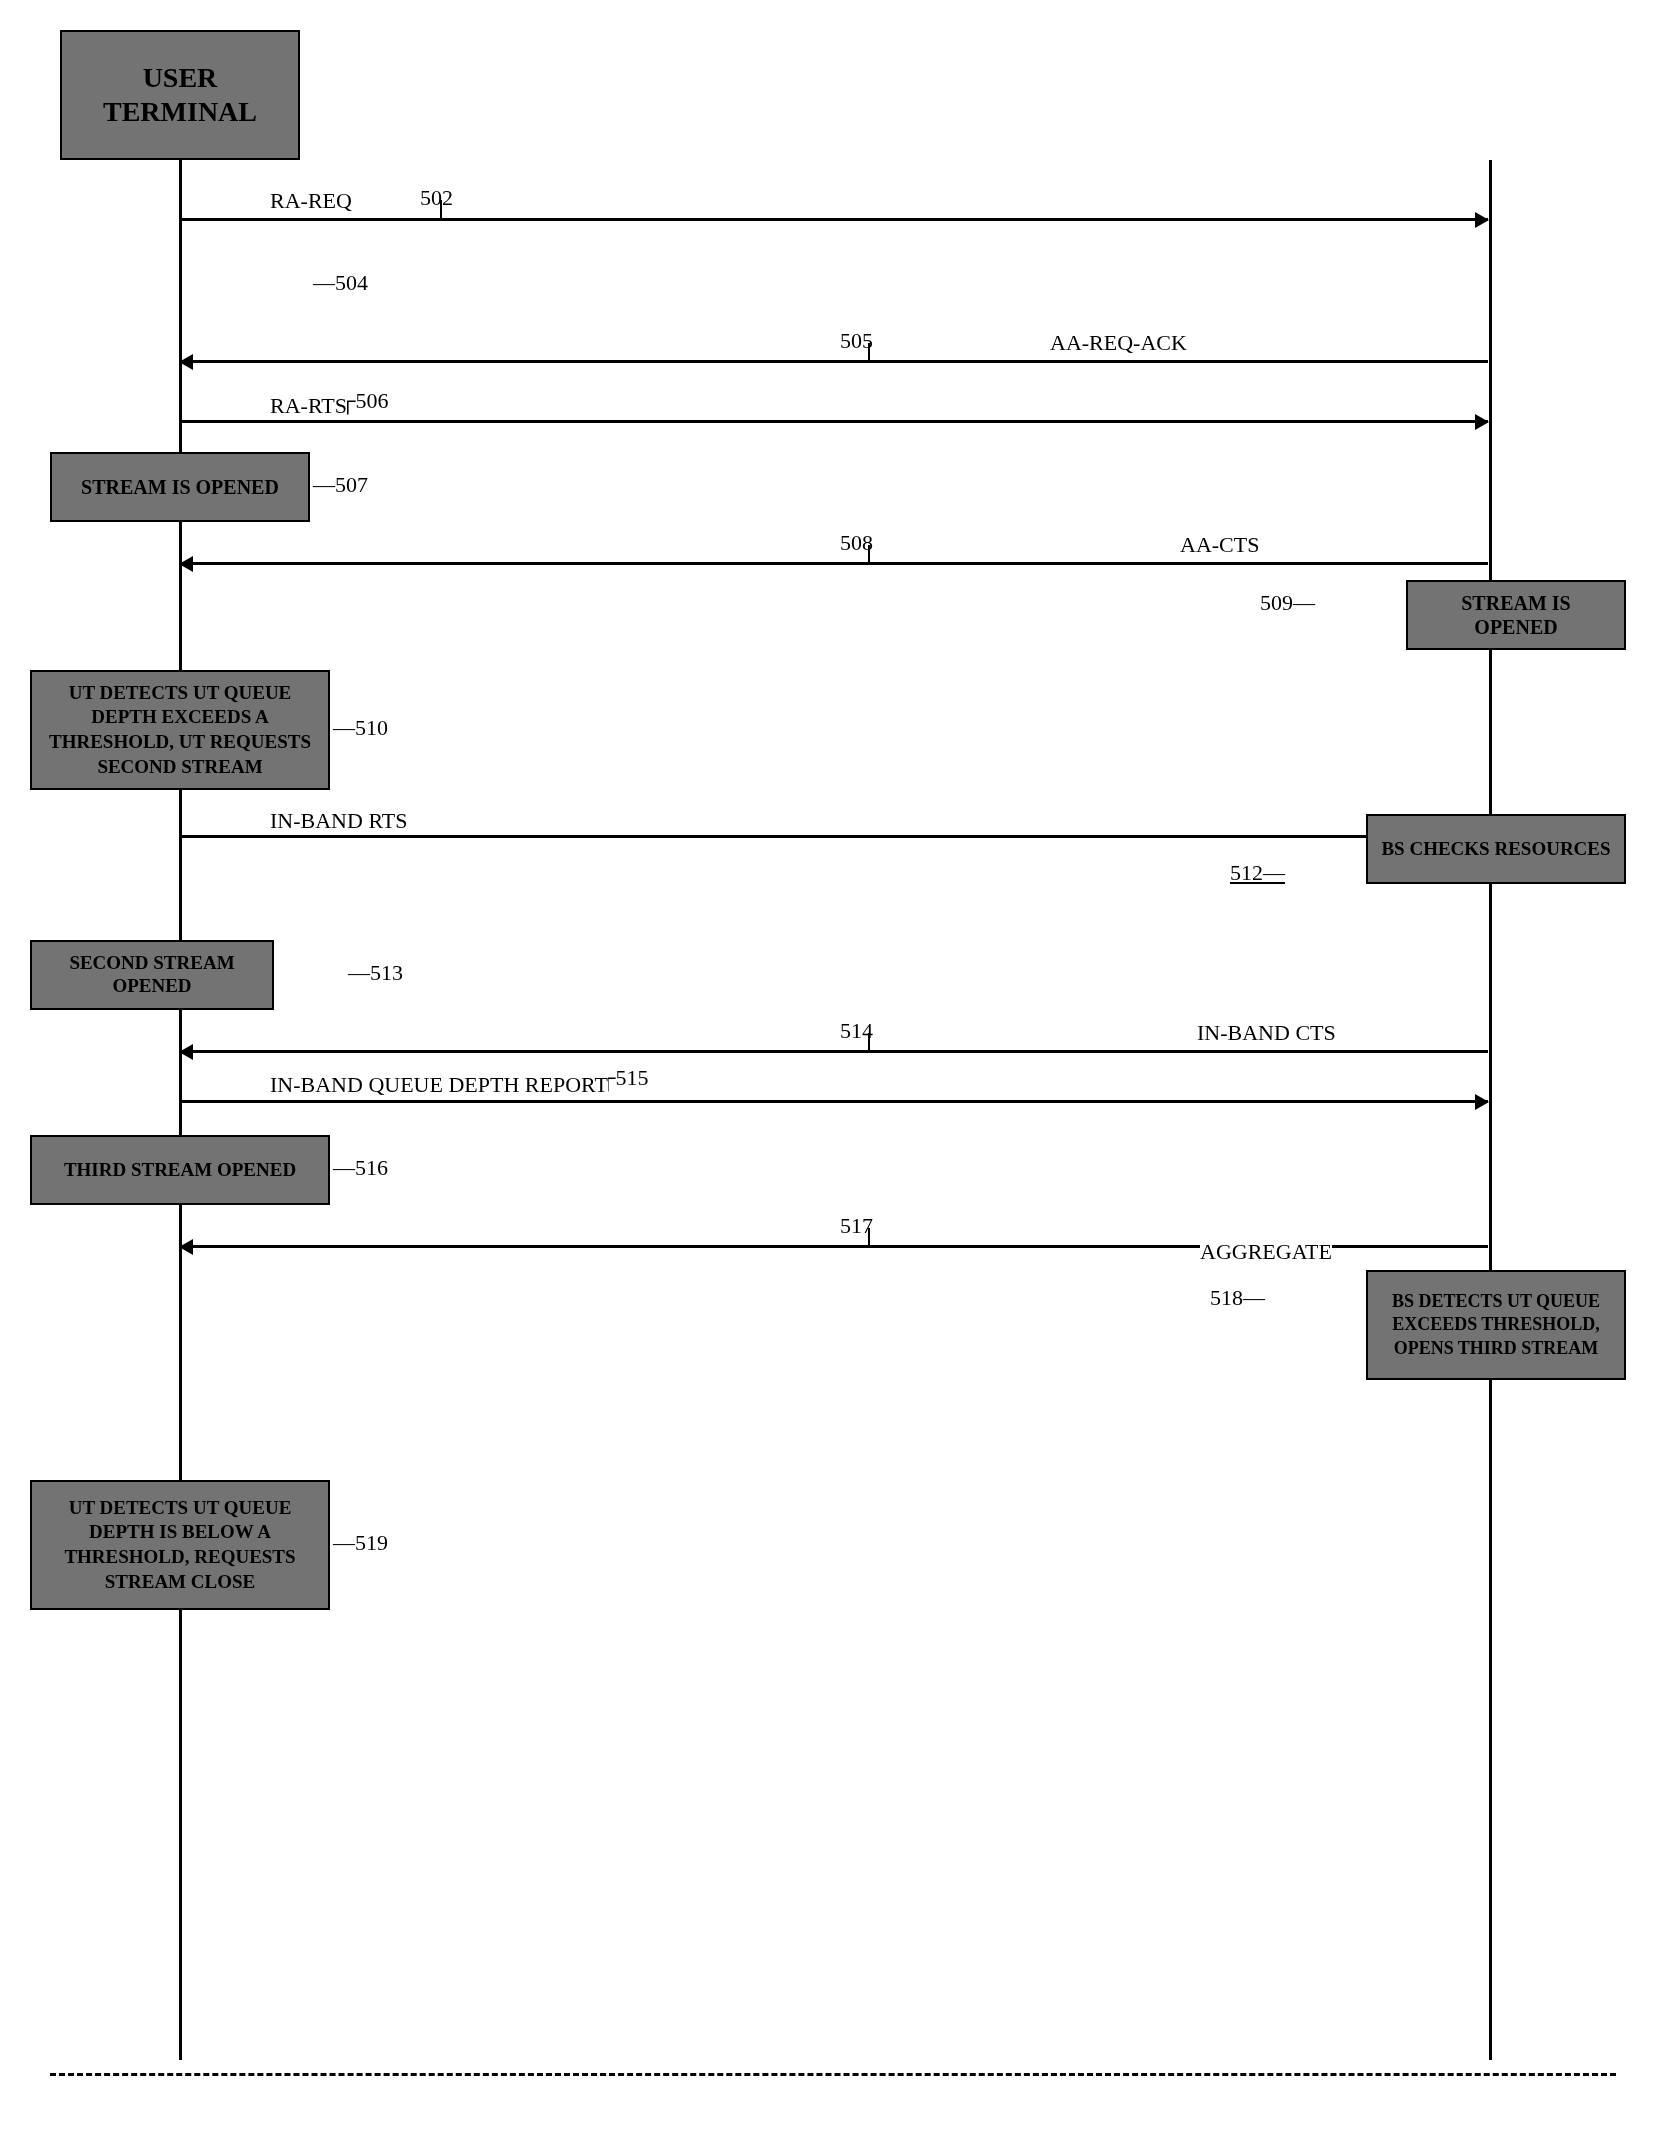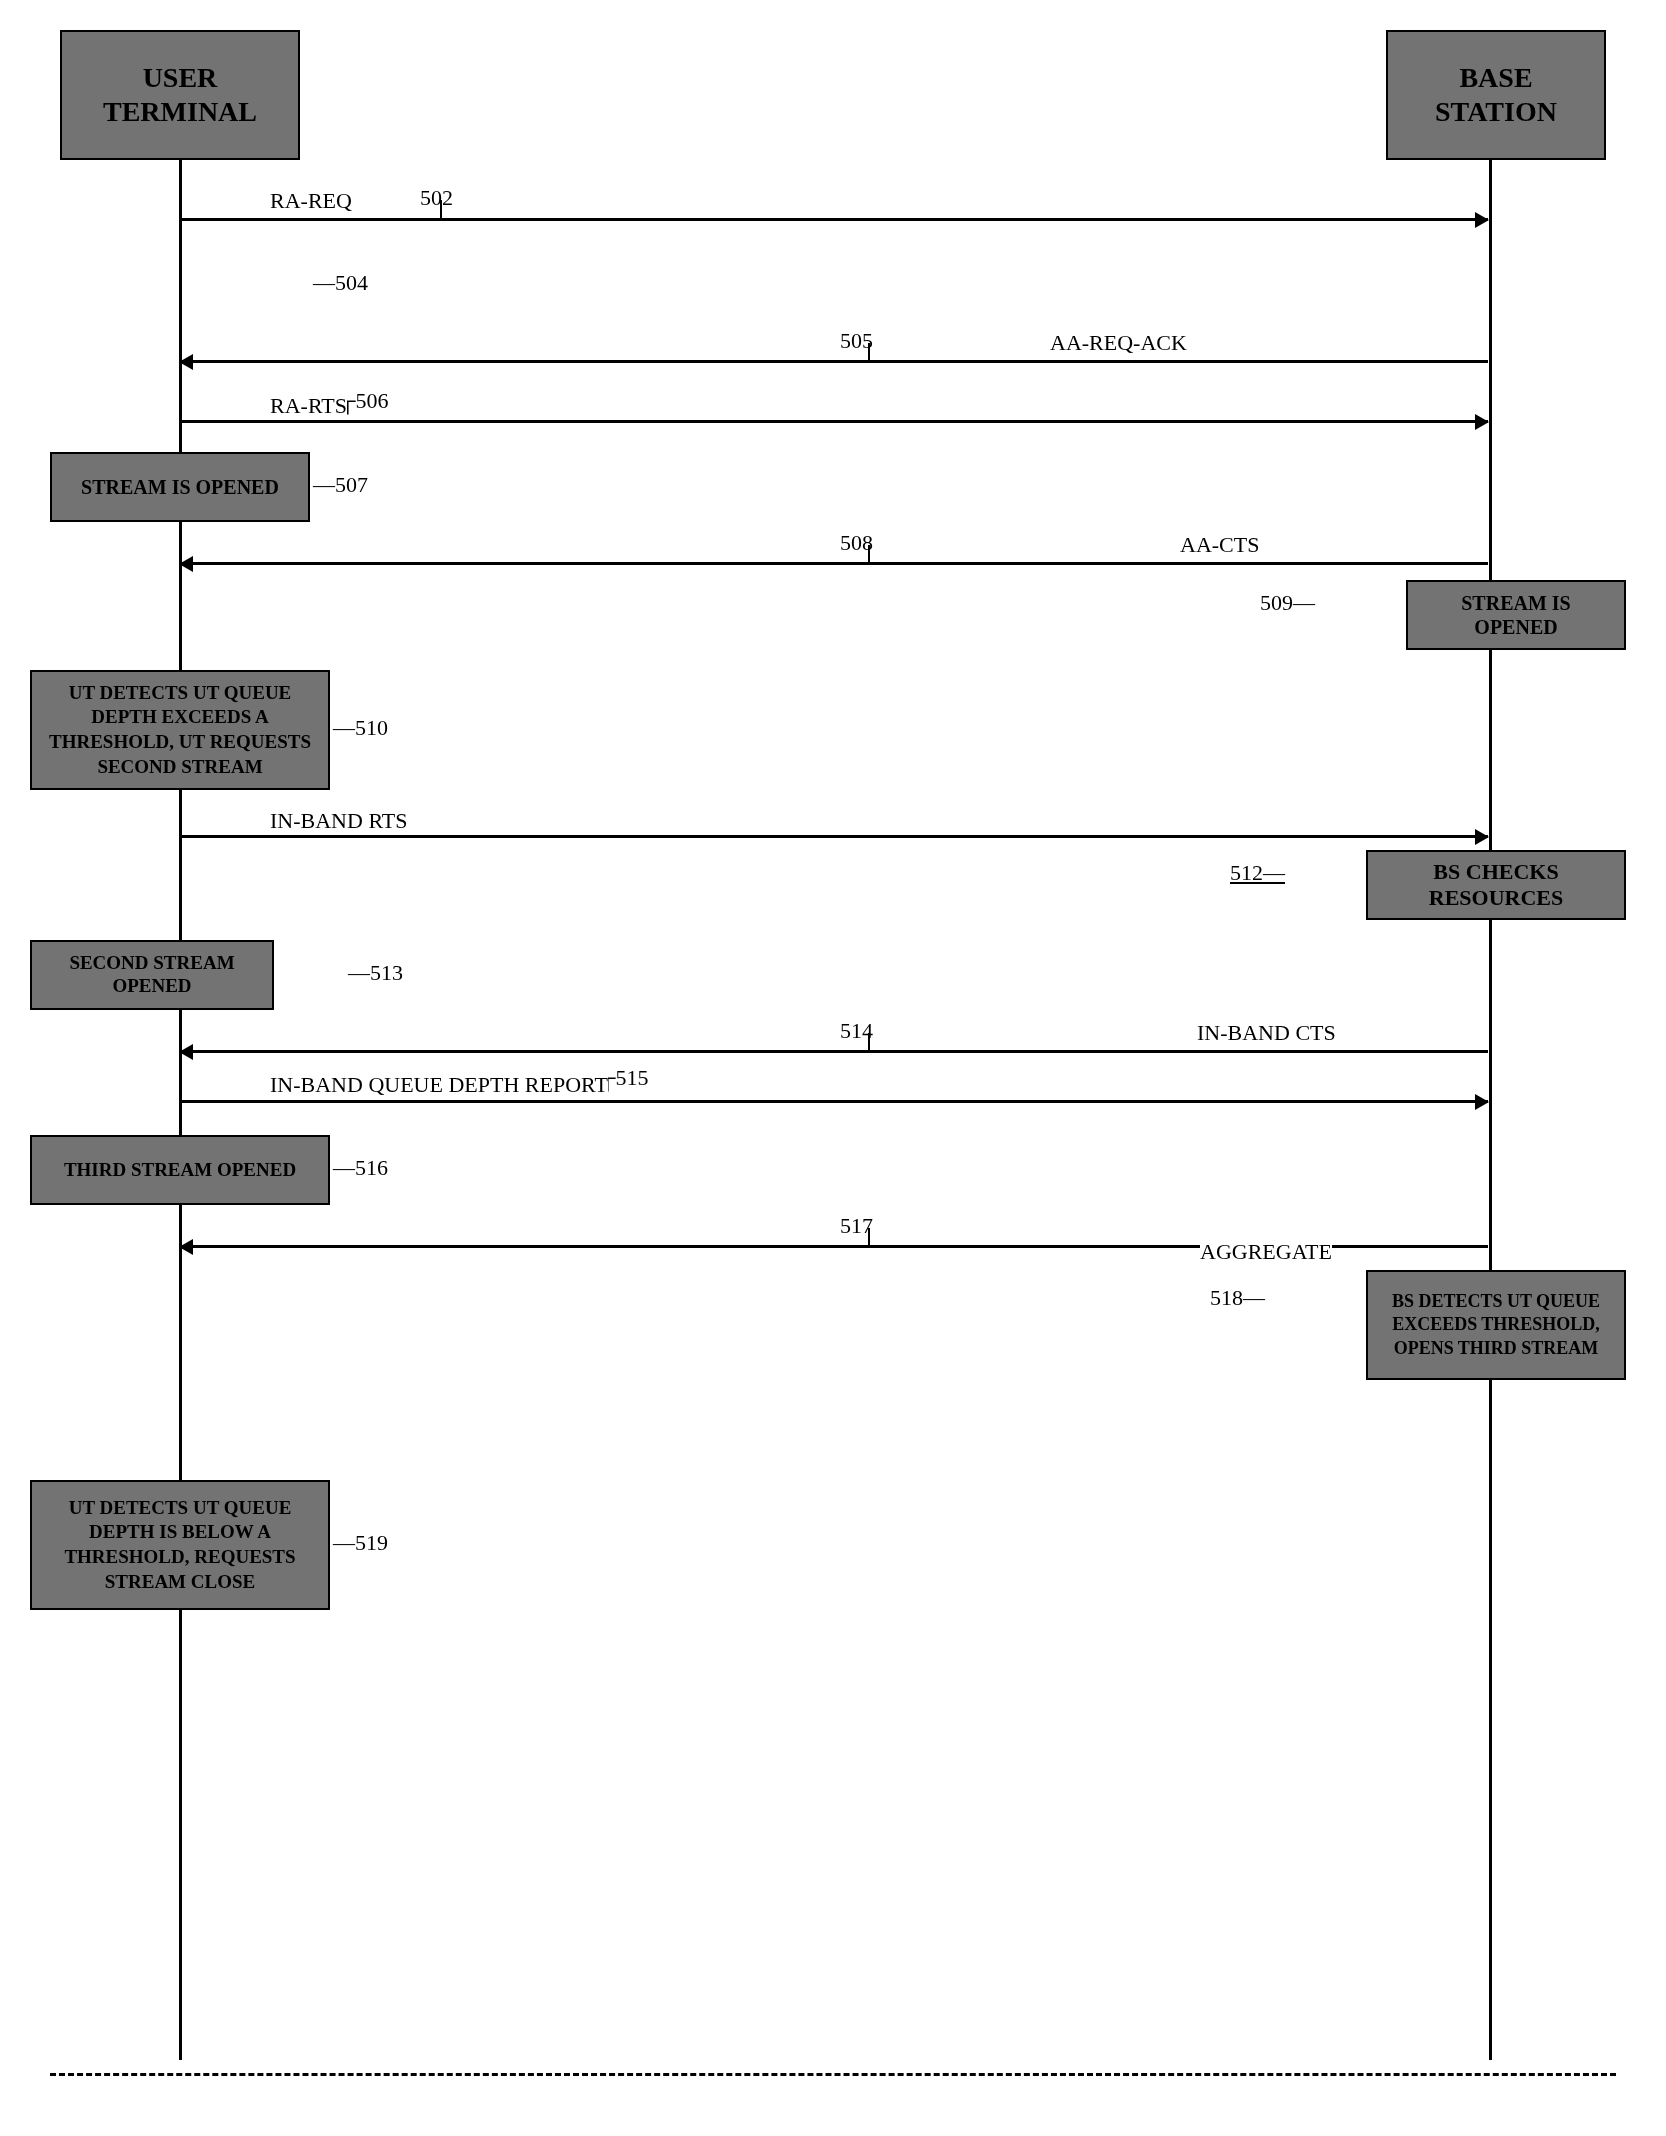"BASE" div.box { html: <div> <span>BASE STATION</span> </div> -> none }
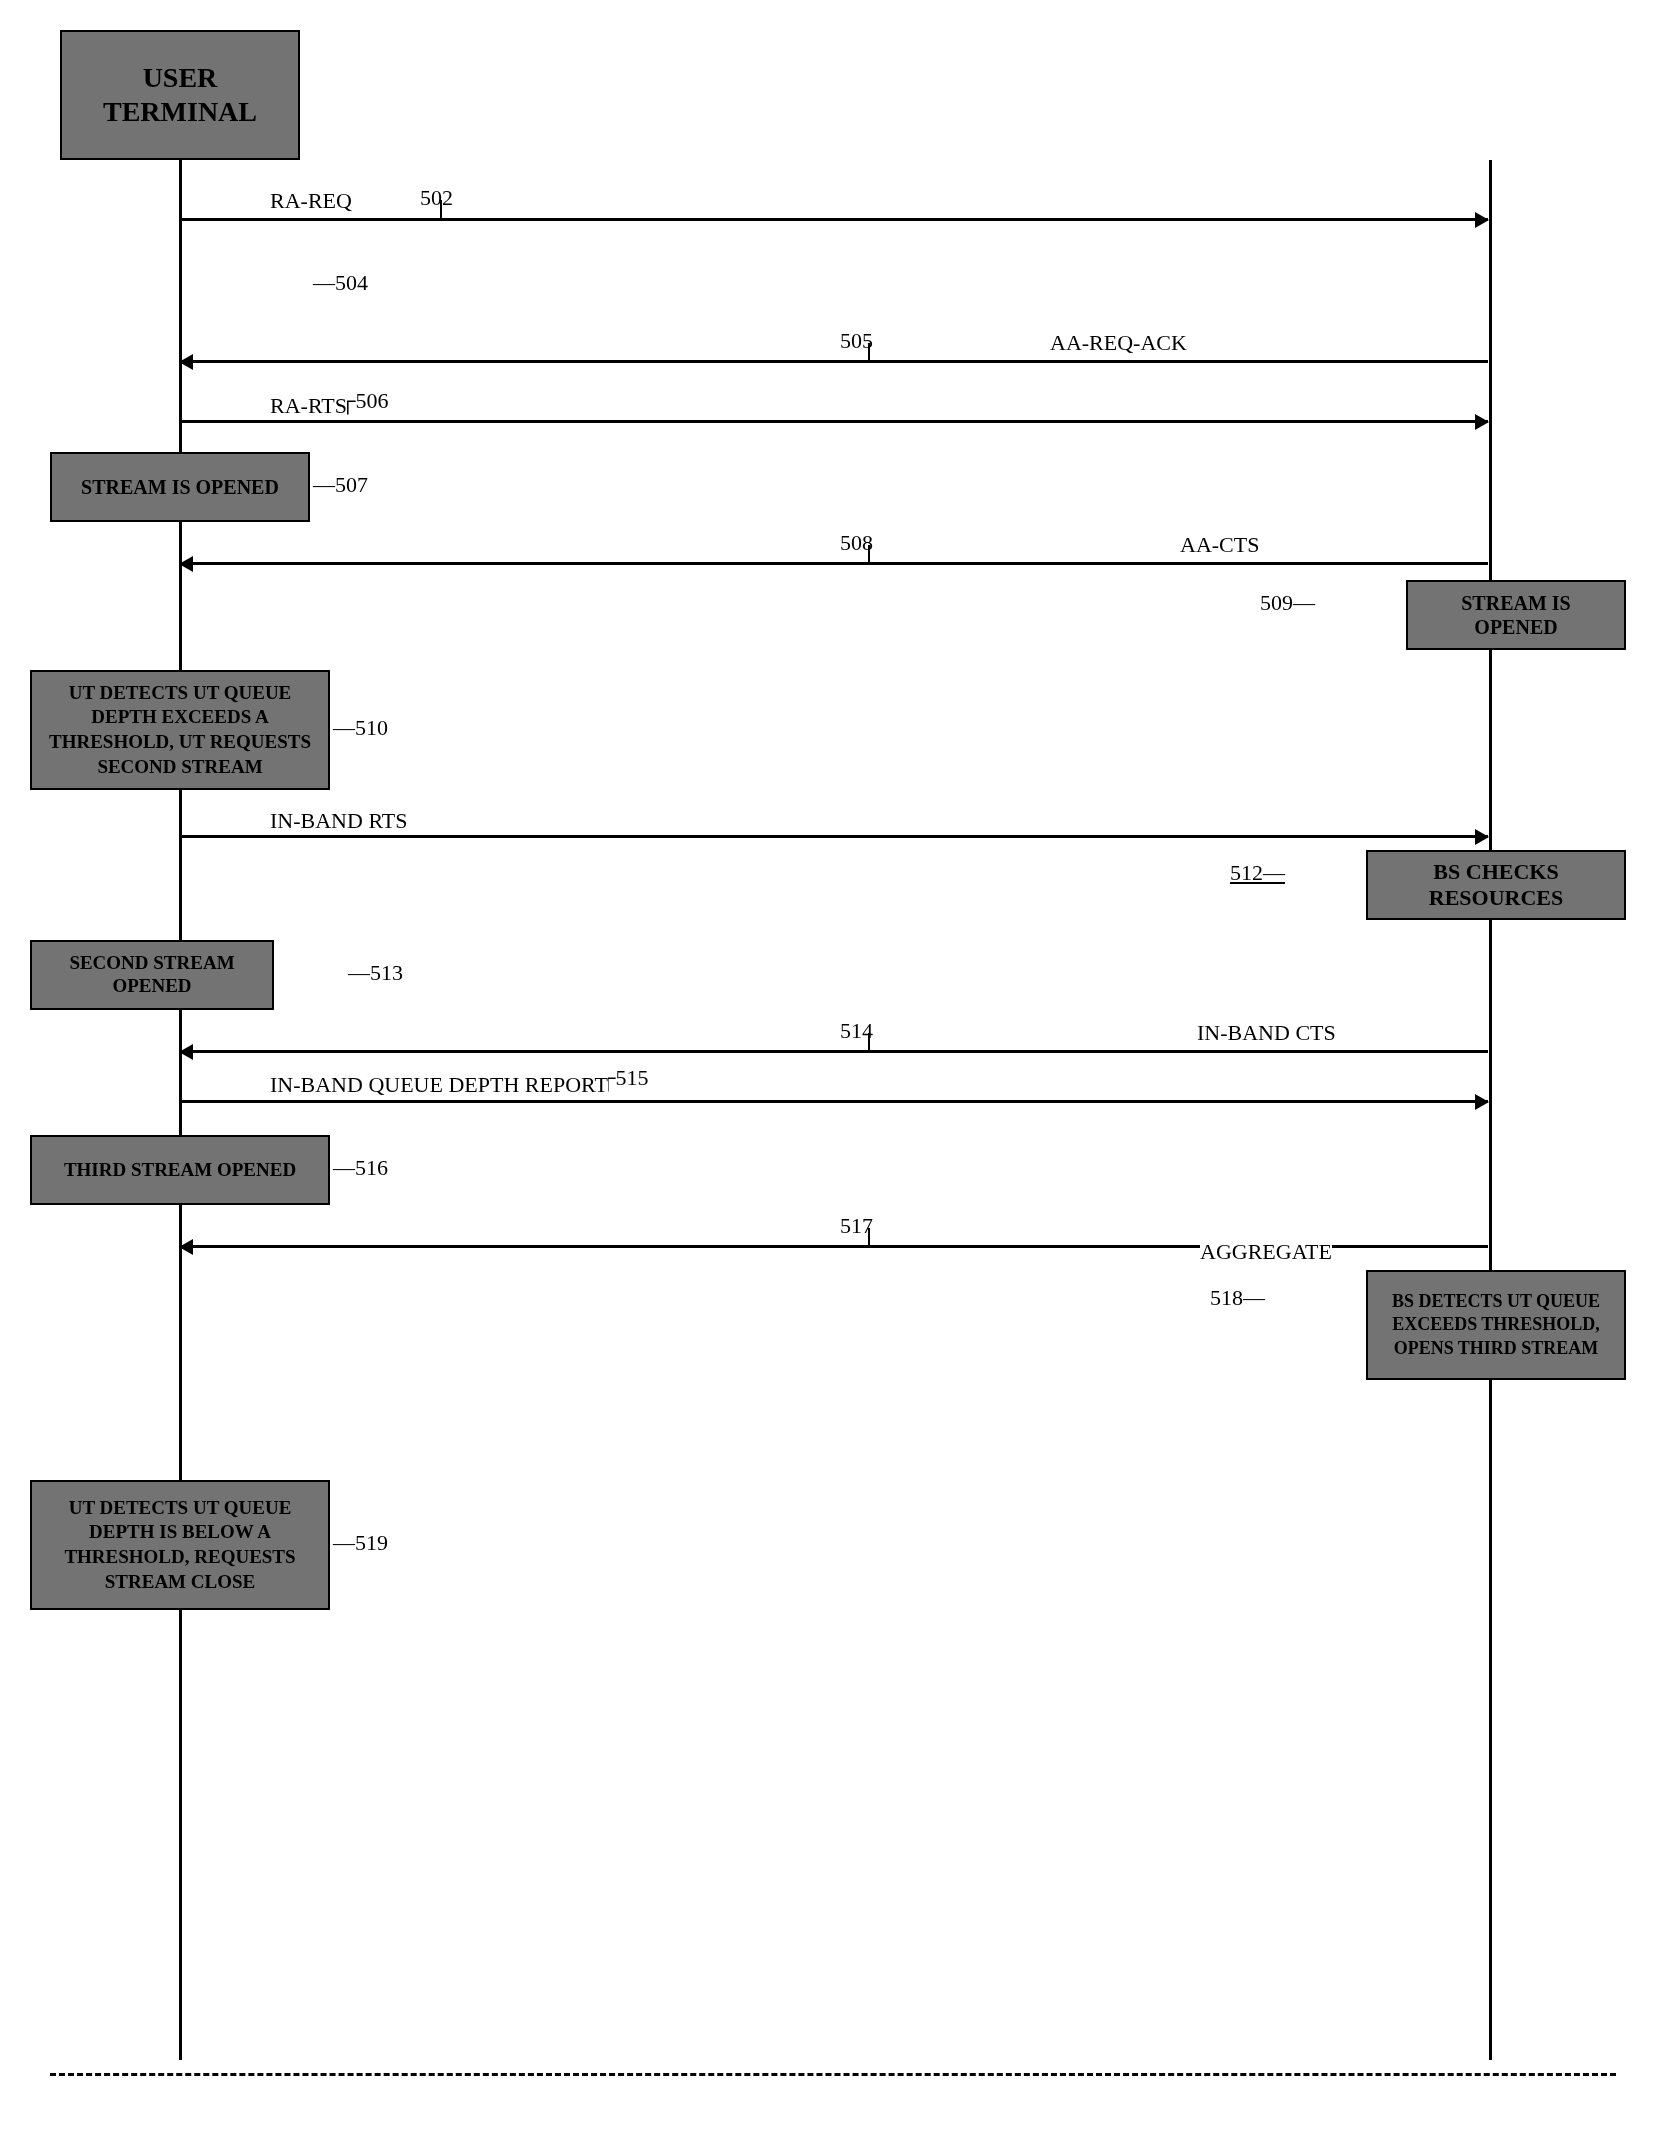"BS CHECKS RESOURCES" div.box { font-size: 22px -> 19px; top: 850px -> 814px }
